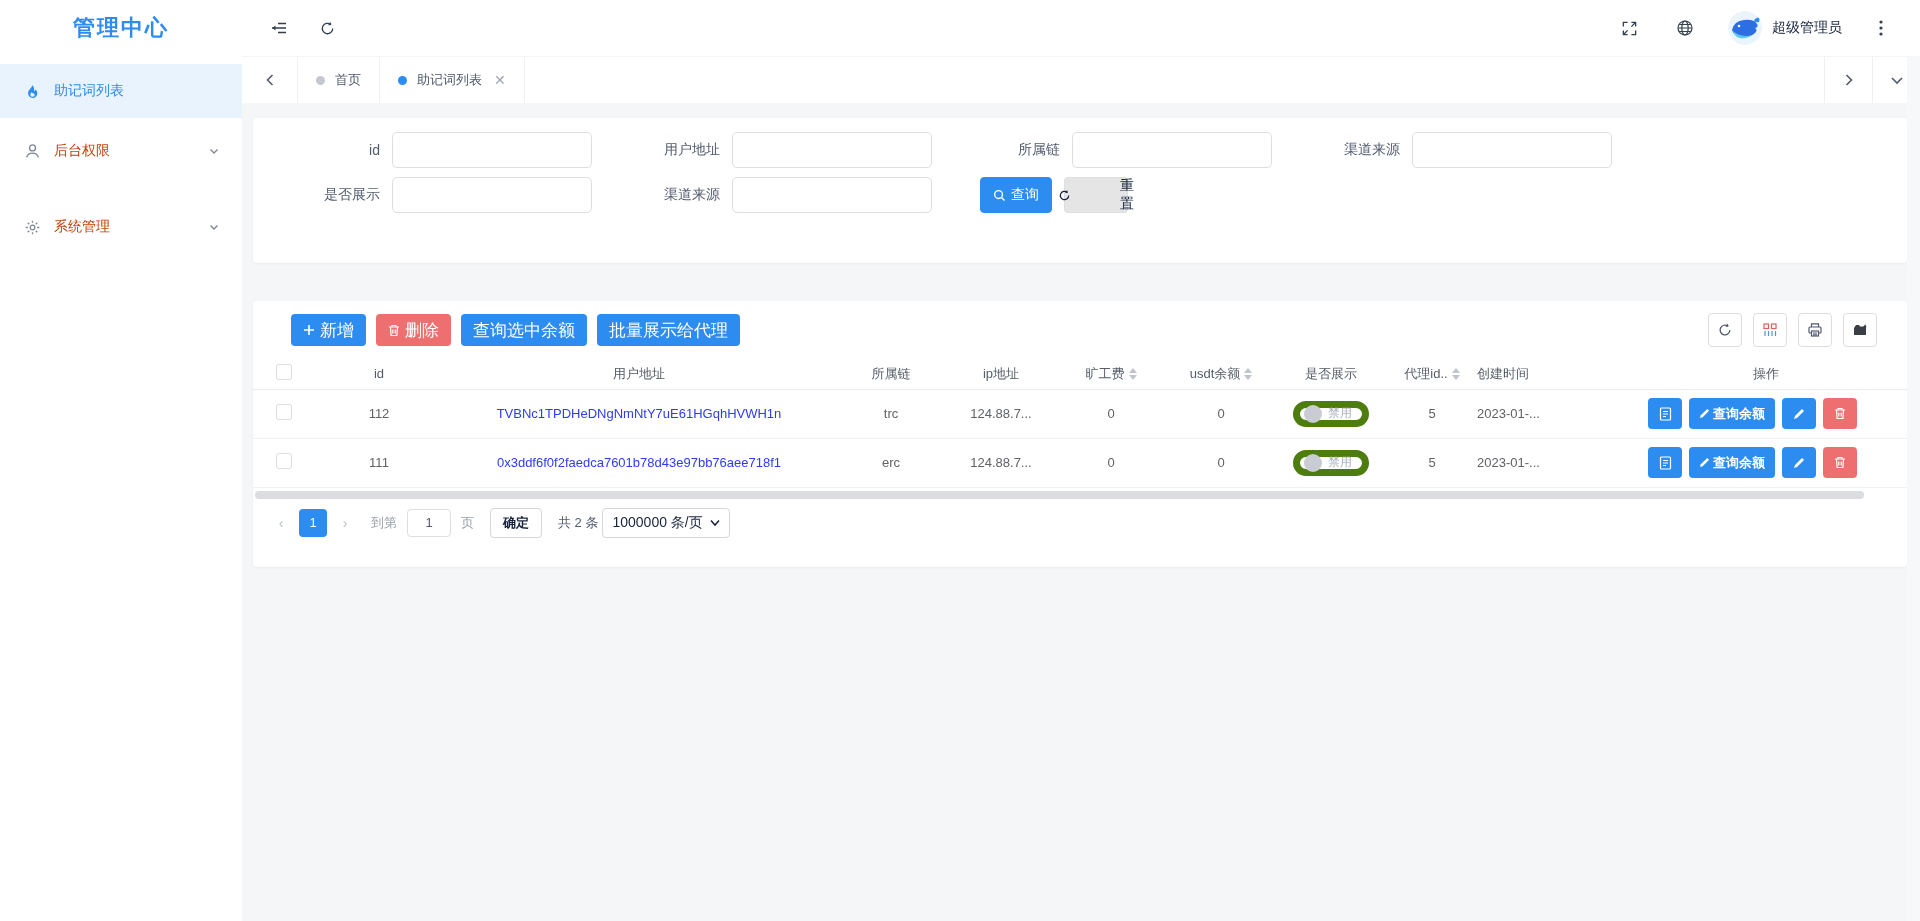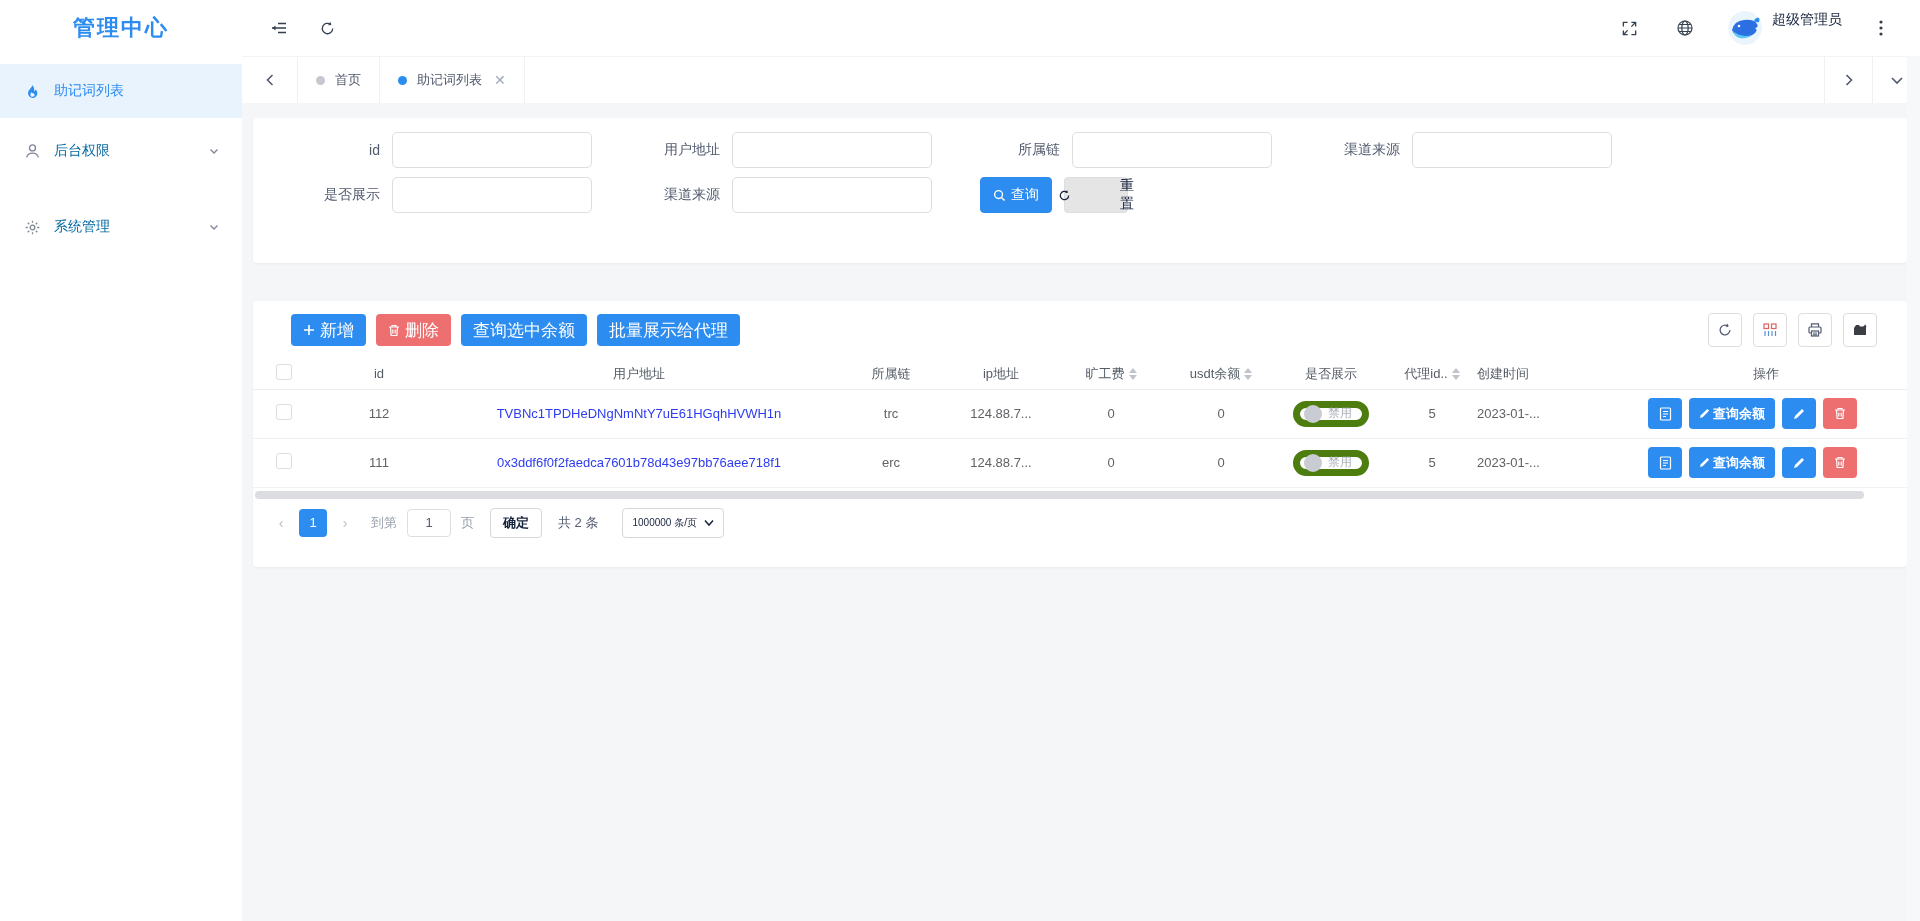"超级管理员" .header-right { align-items: none -> center }
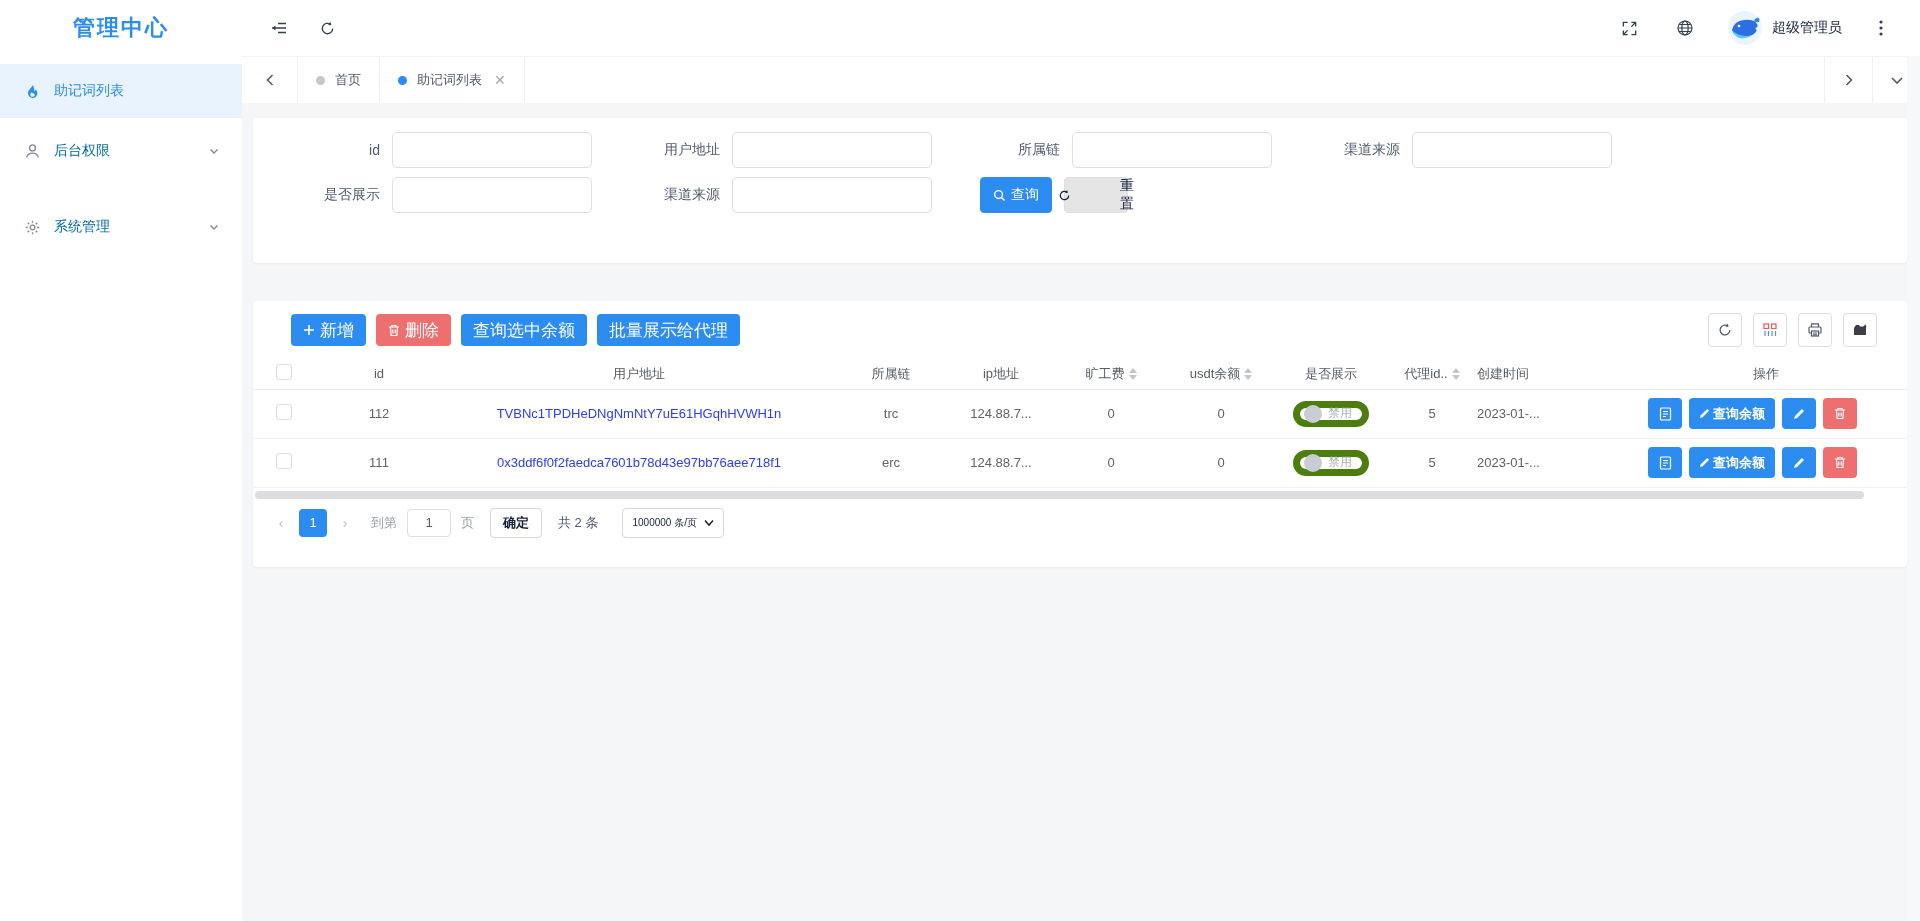"后台权限" .menu-item { color: #0369a1 -> #c2410c }
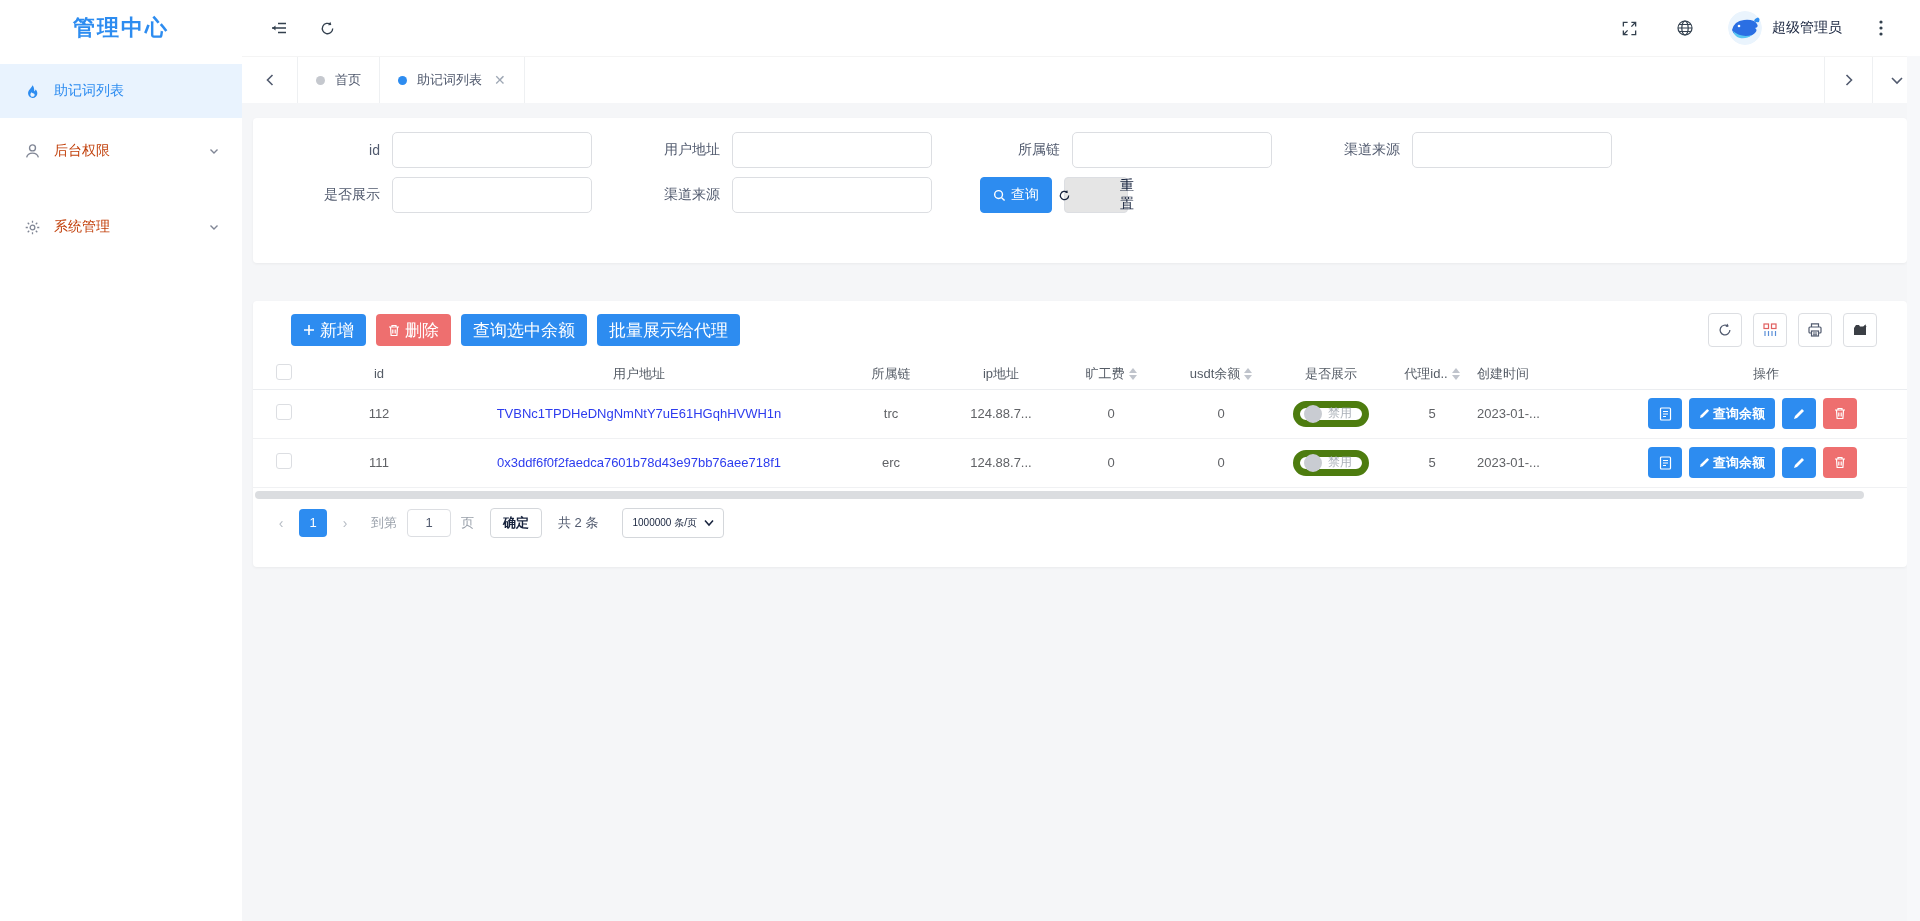"1000000 条/页" .pg-size { font-size: 10px -> 14px; margin-left: 24px -> 4px }
